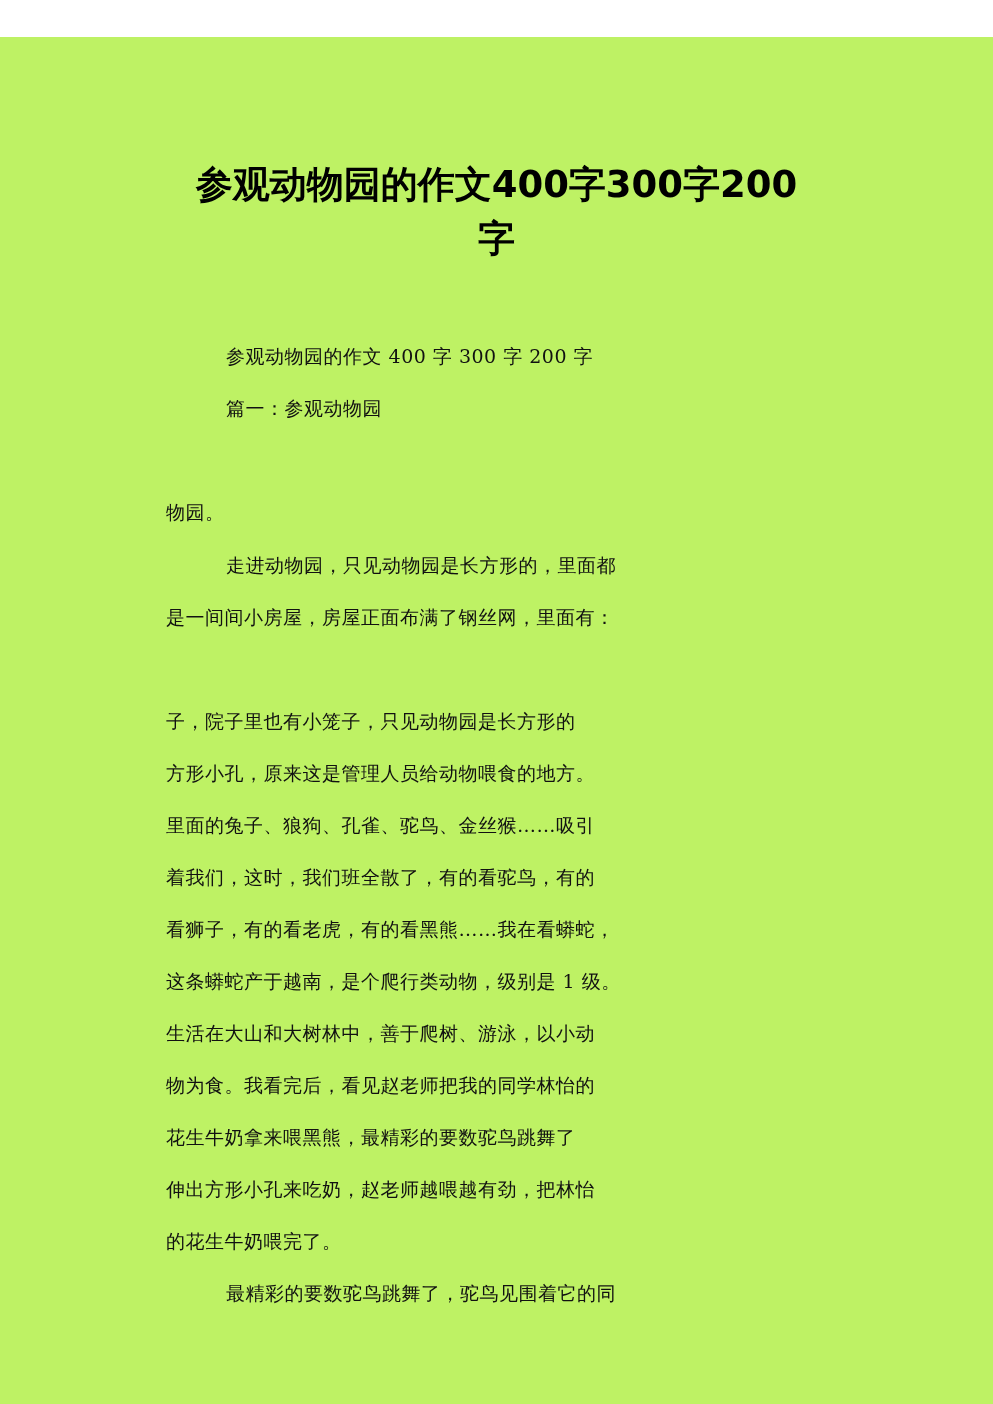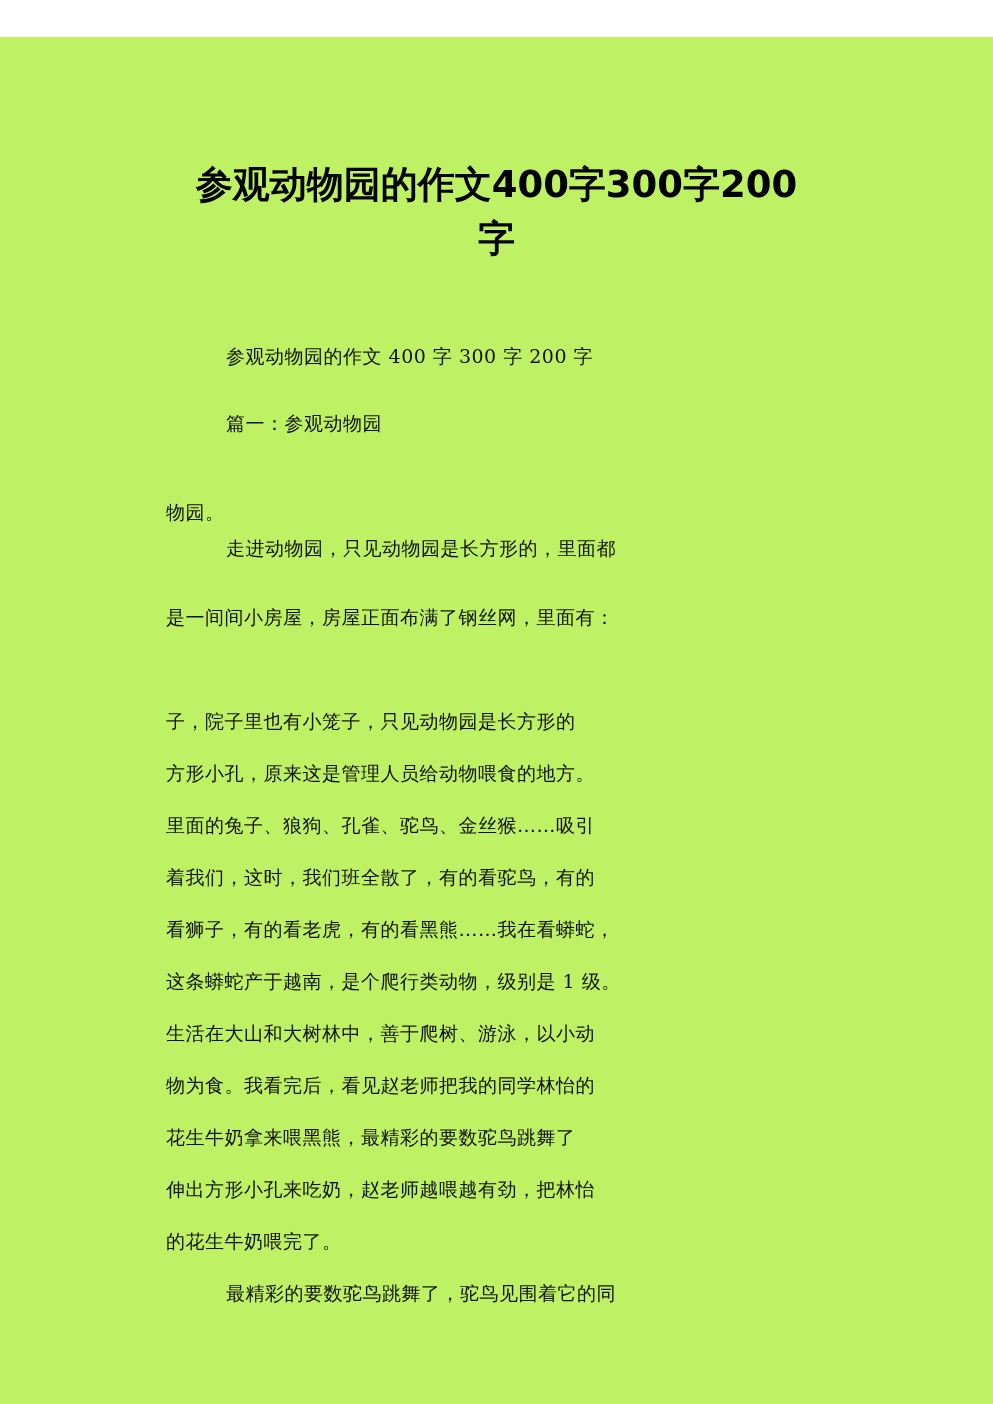"篇一：参观动物园" div.body-line { top: 366px -> 351px }
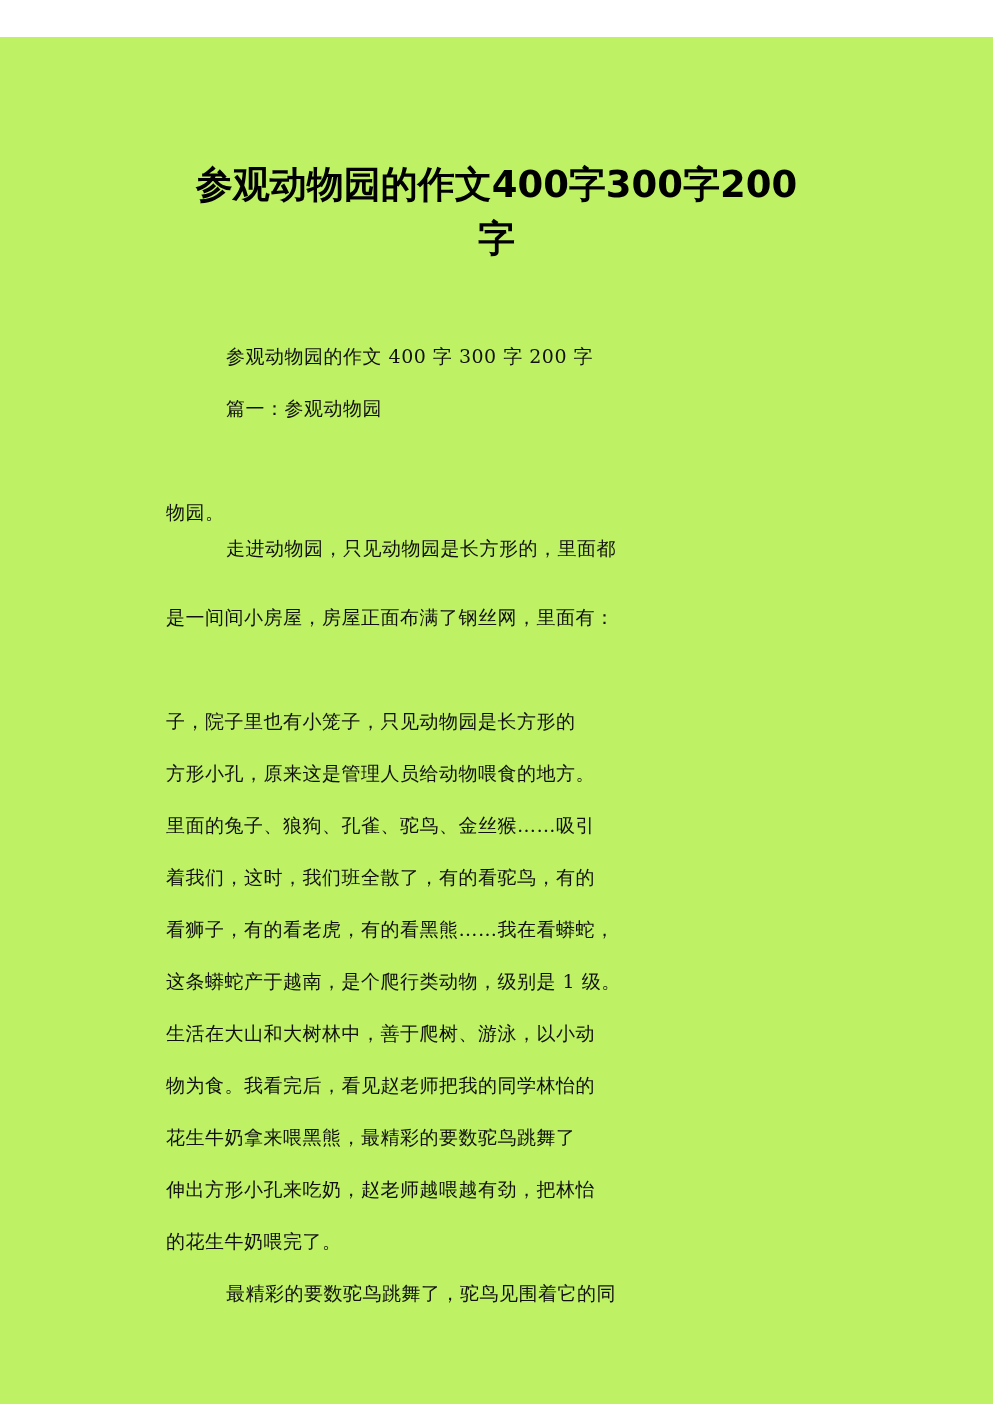"走进动物园，只见动物园是长方形的，里面都" div.body-line { top: 491px -> 508px }
